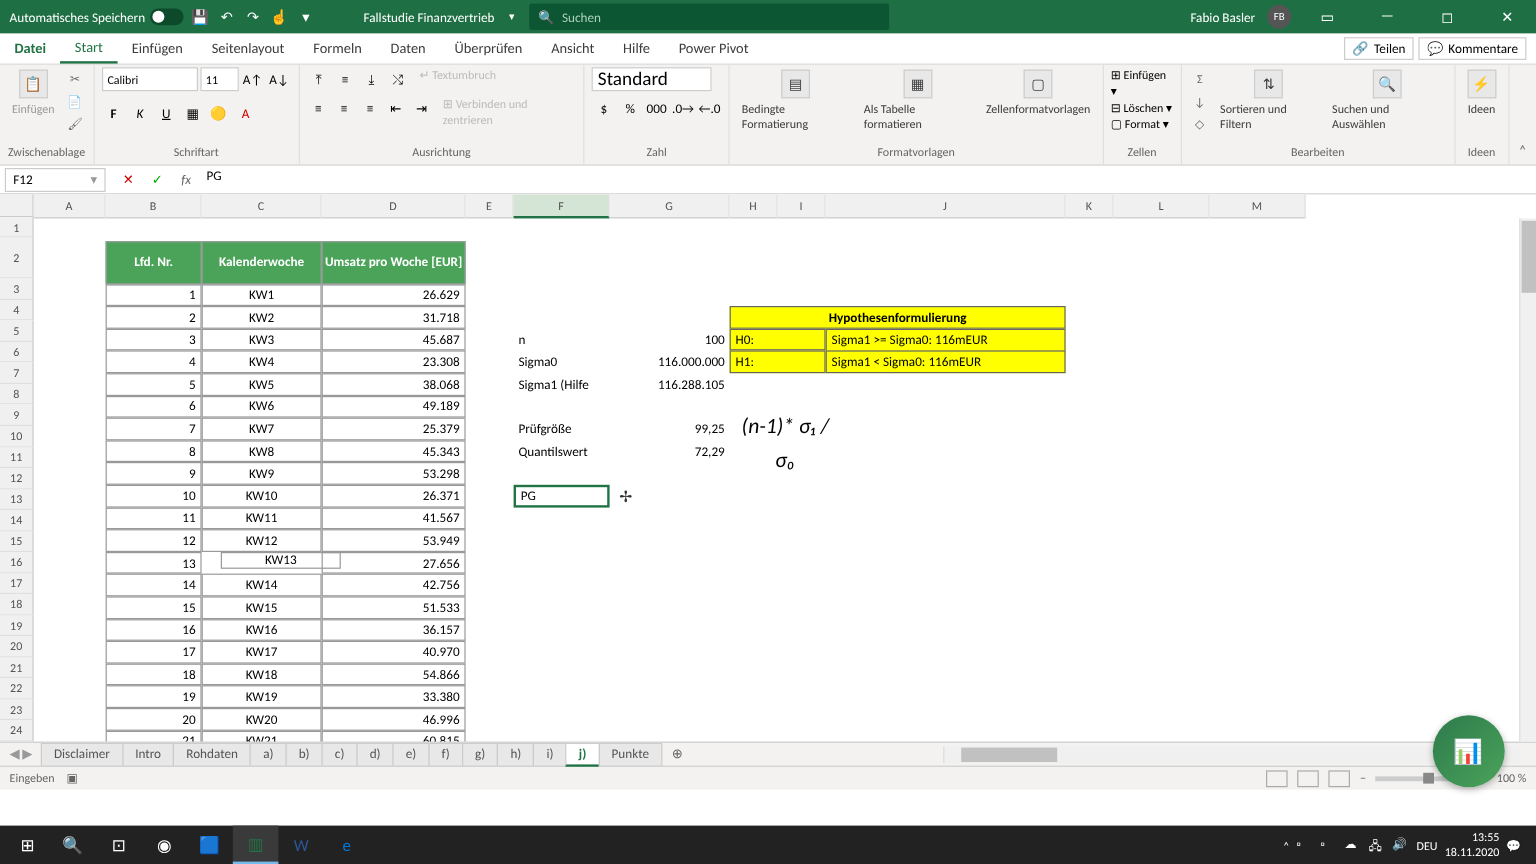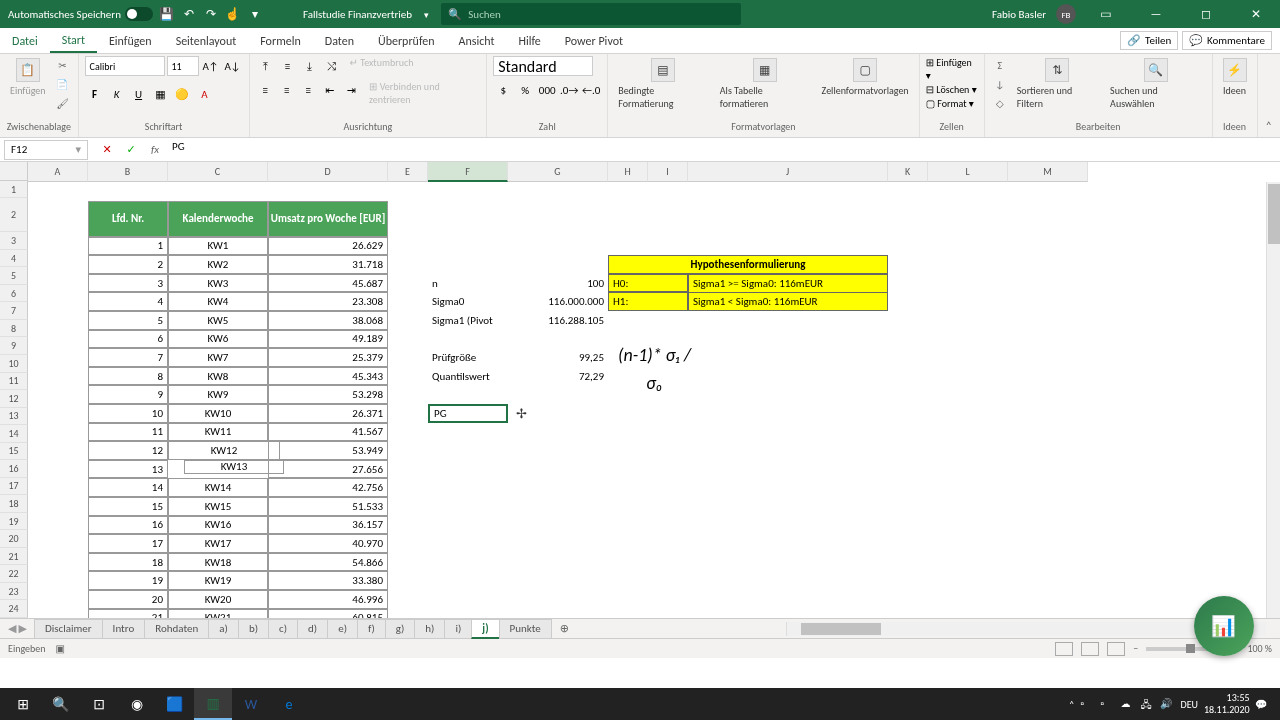"Datei" .ribbon-tab.file { font-weight: none -> bold }
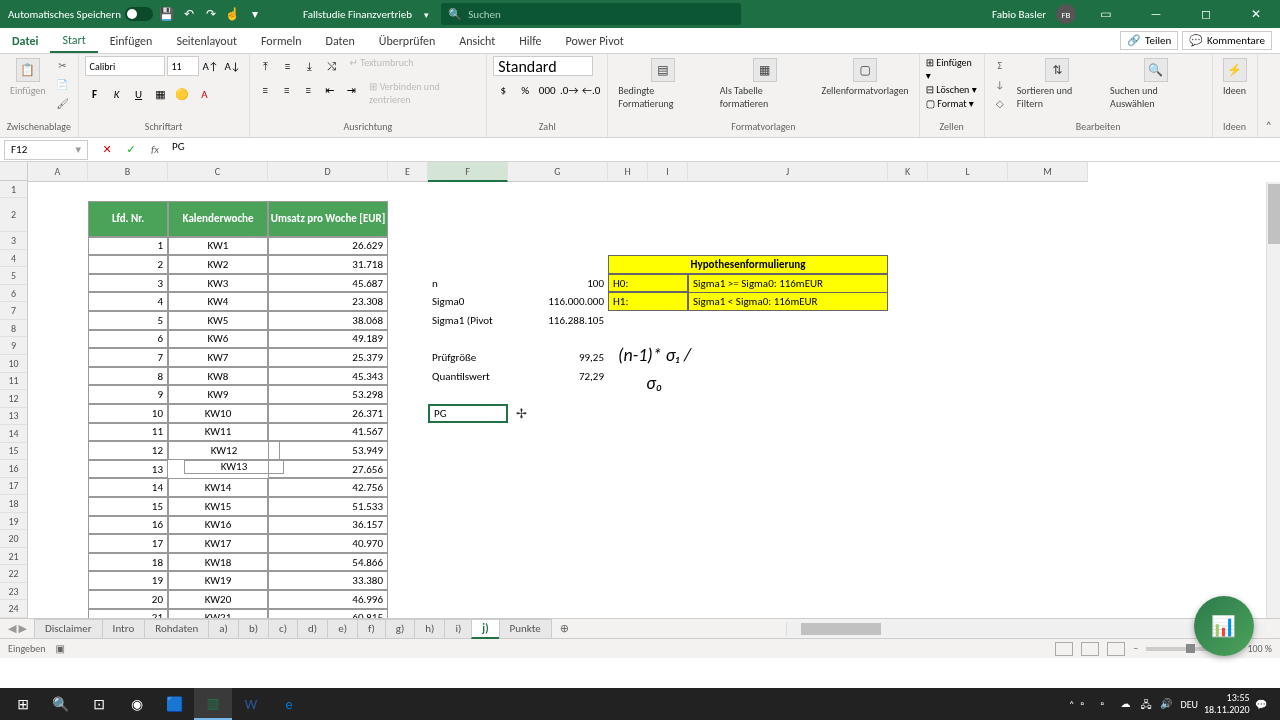"Sigma1 (Pivot" div.cell { text: Pivot -> Hilfe }
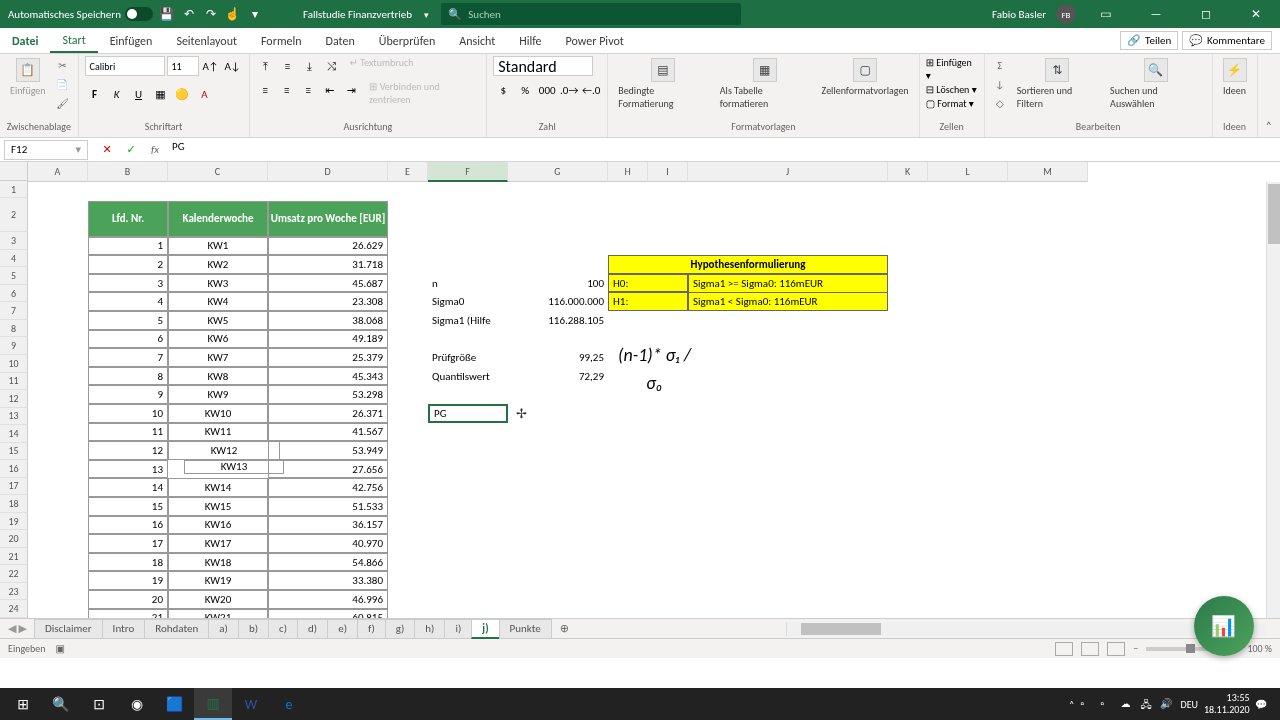"KW12" div.cell { width: 112px -> 100px }
